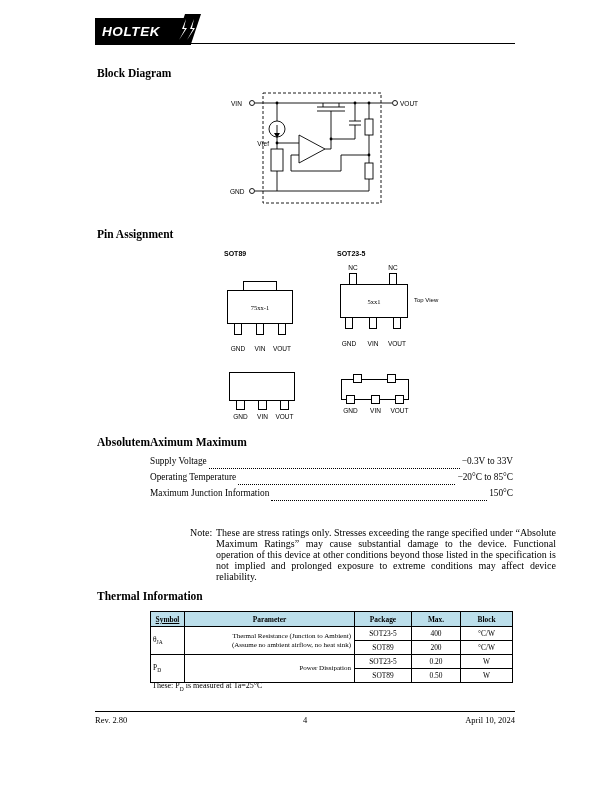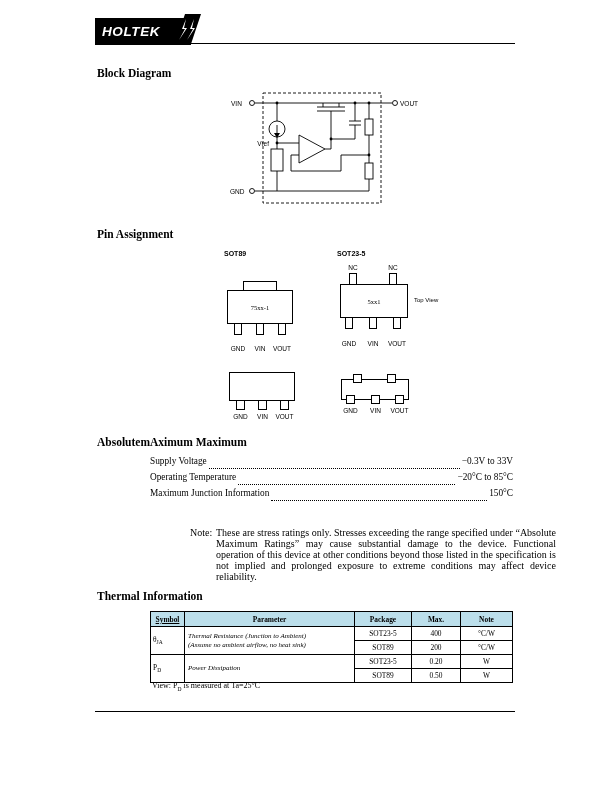"Note" th { text: Note -> Block }
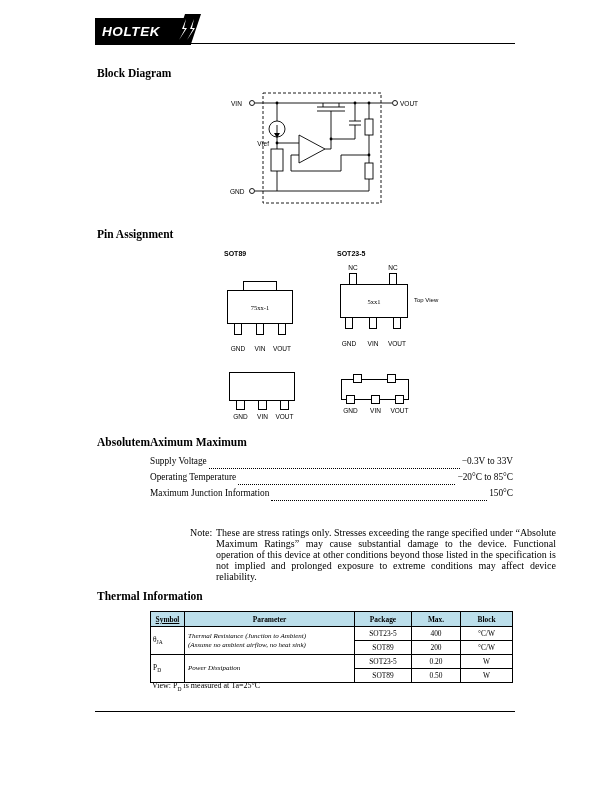"Thermal Resistance (Junction to Ambient)" .ttab td.param { font-style: italic -> none; text-align: left -> right }
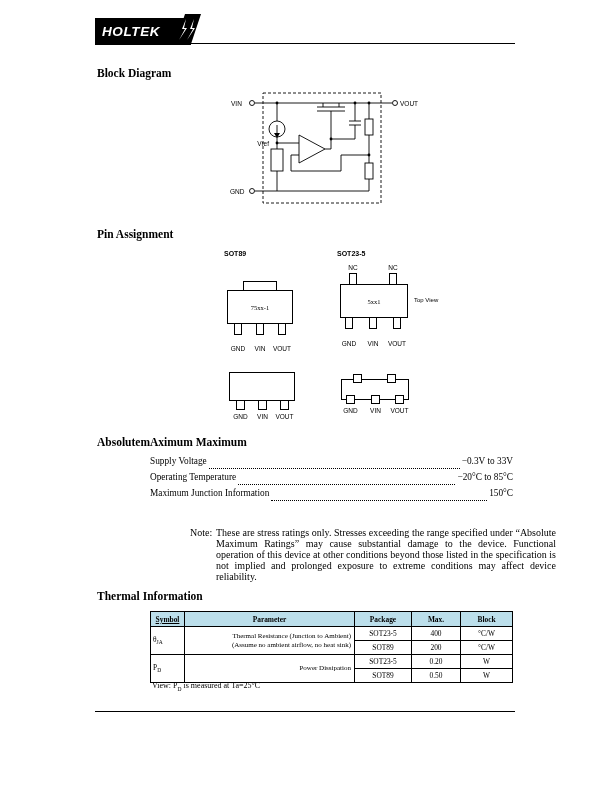"View: P" span { text: View -> These }
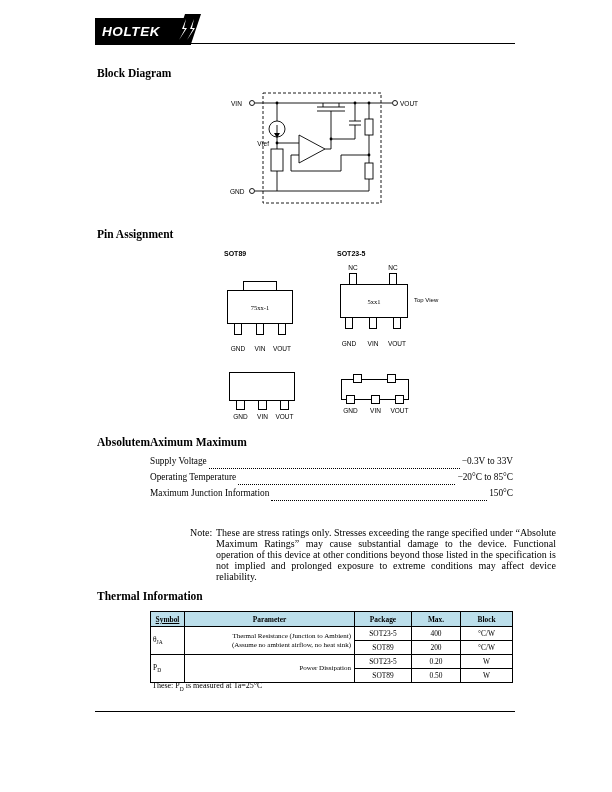"Rev. 2.80" div.footer-row { html: none -> <div> <span>Rev. 2.80</span> <span>4</span> <span>April 10, 2024</span> </div> }
